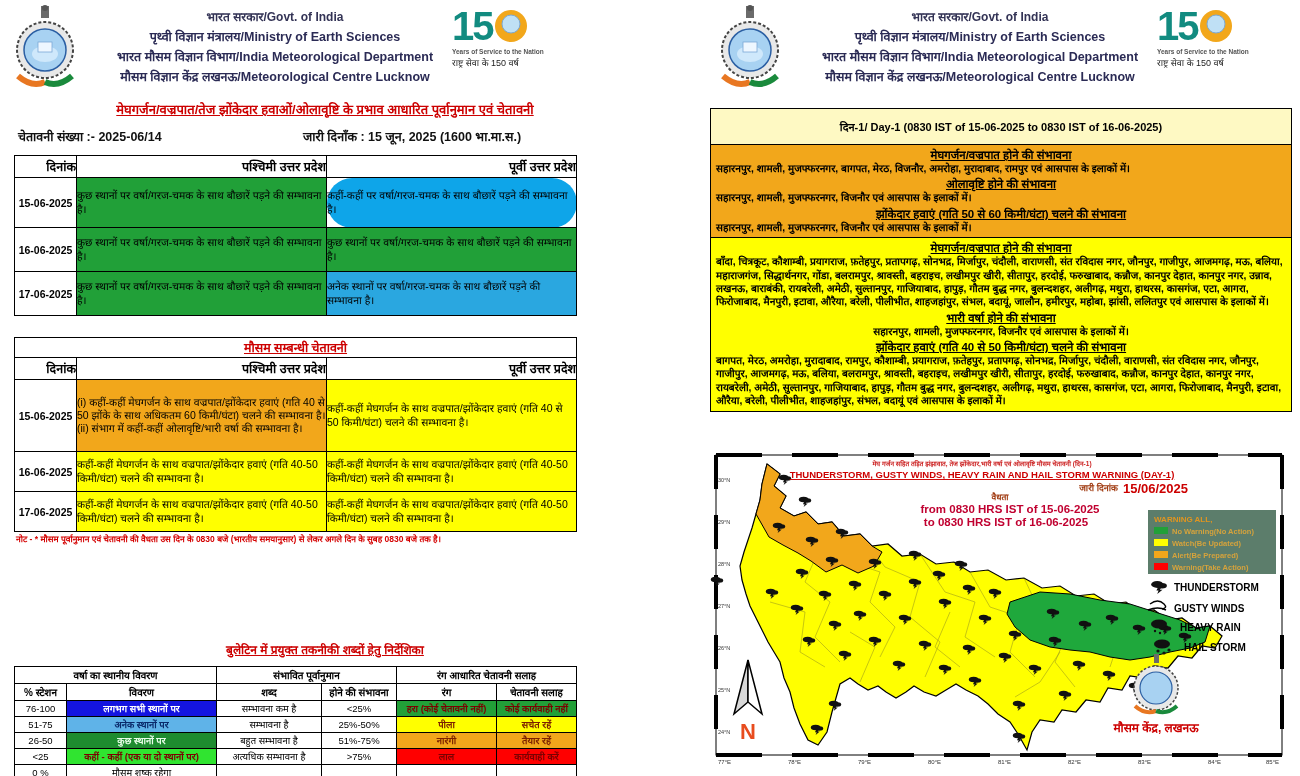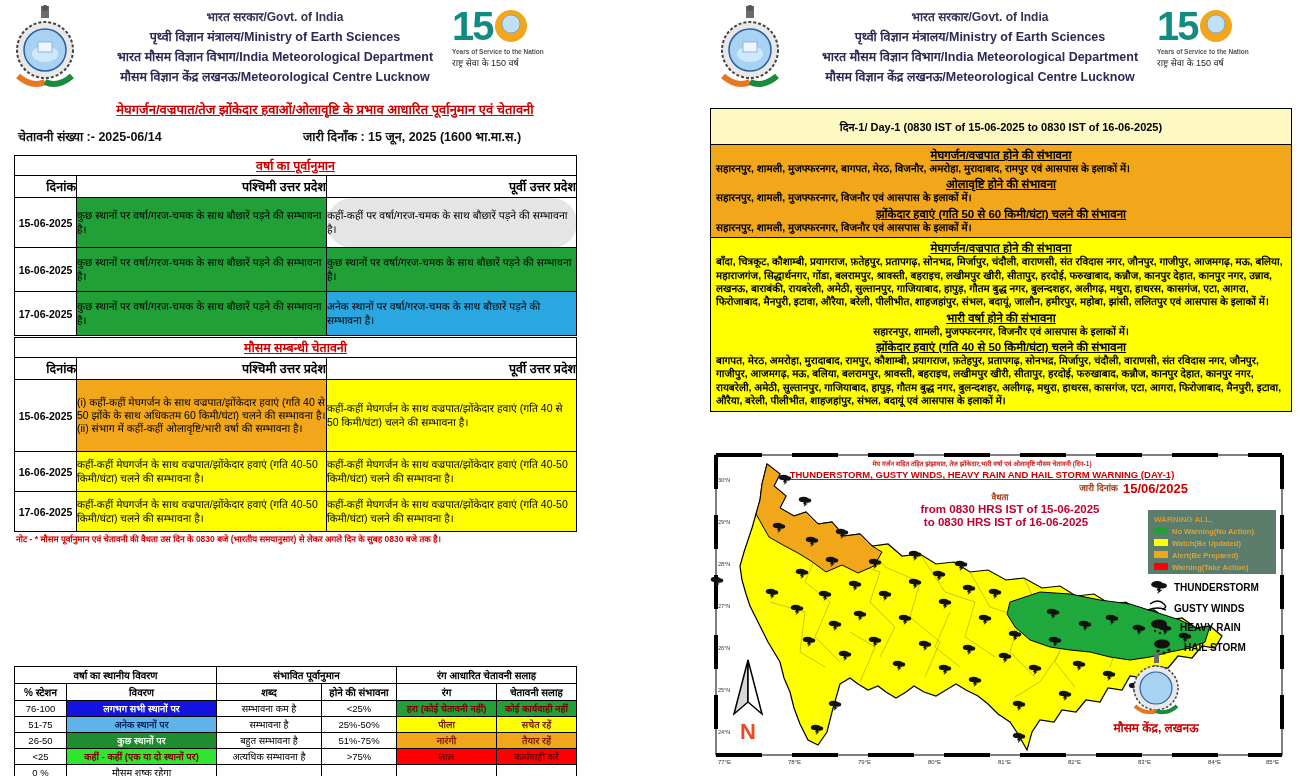"वर्षा का पूर्वानुमान" tr { html: <tr> <td>वर्षा का पूर्वानुमान</td> </tr> -> none }
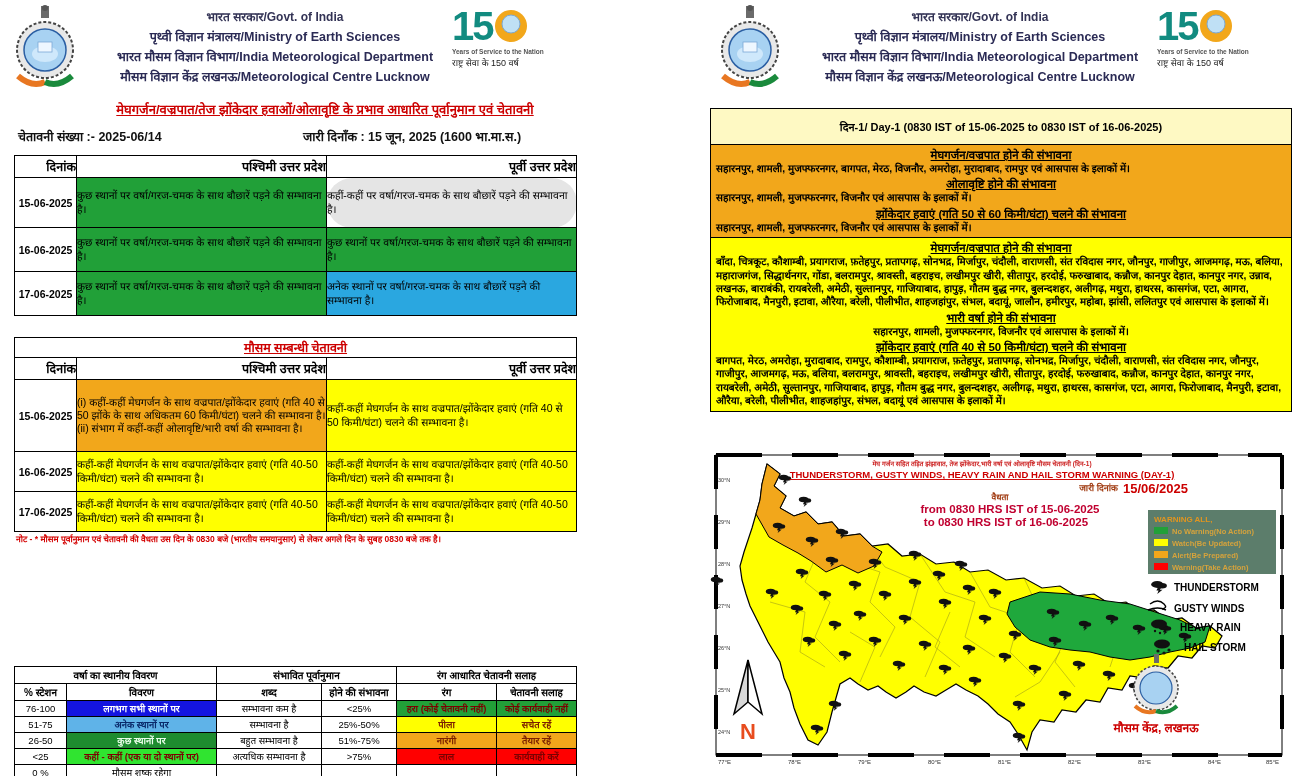"कहीं-कहीं पर वर्षा/गरज-चमक के साथ" .bg-bgreen { background: #e5e5e5 -> #0ea5e9 }
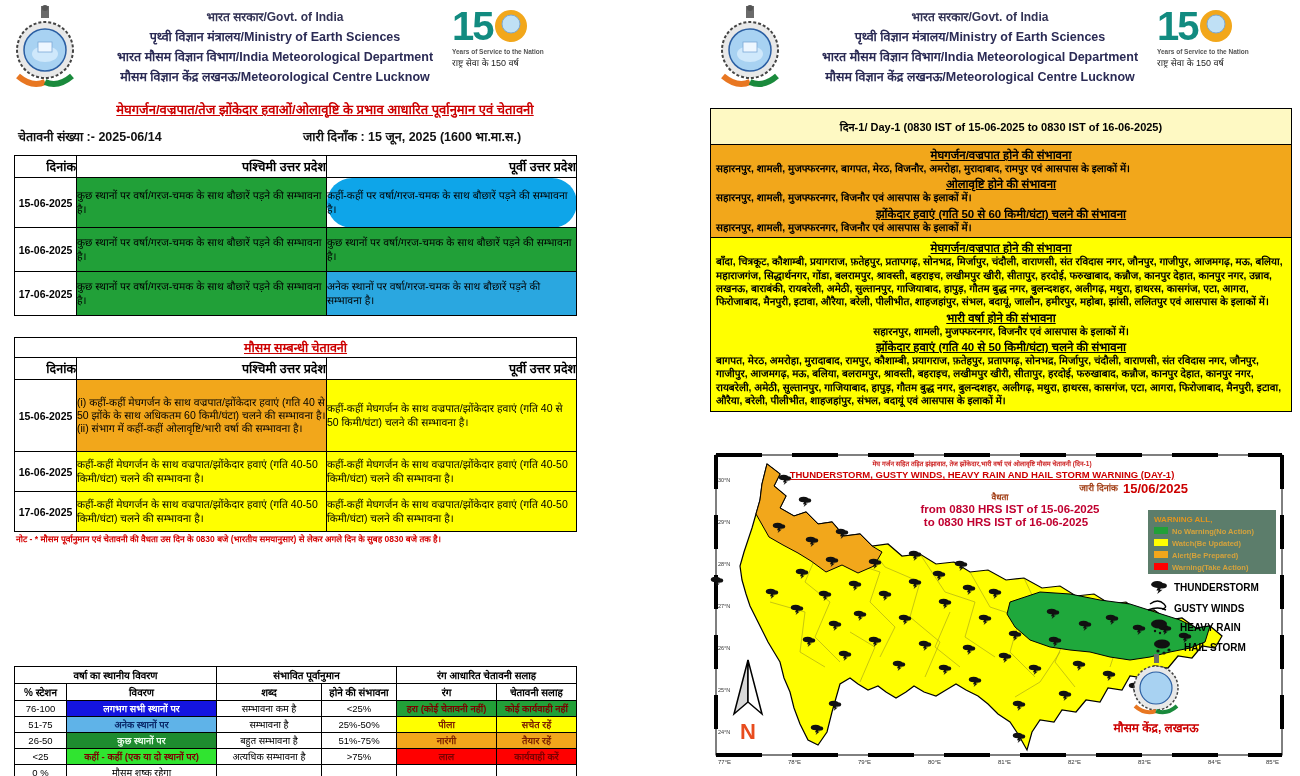"बुलेटिन में प्रयुक्त तकनीकी शब्दों" div.glossary-title { html: none -> <div>बुलेटिन में प्रयुक्त तकनीकी शब्दों हेतु निर्देशिका</div> }
